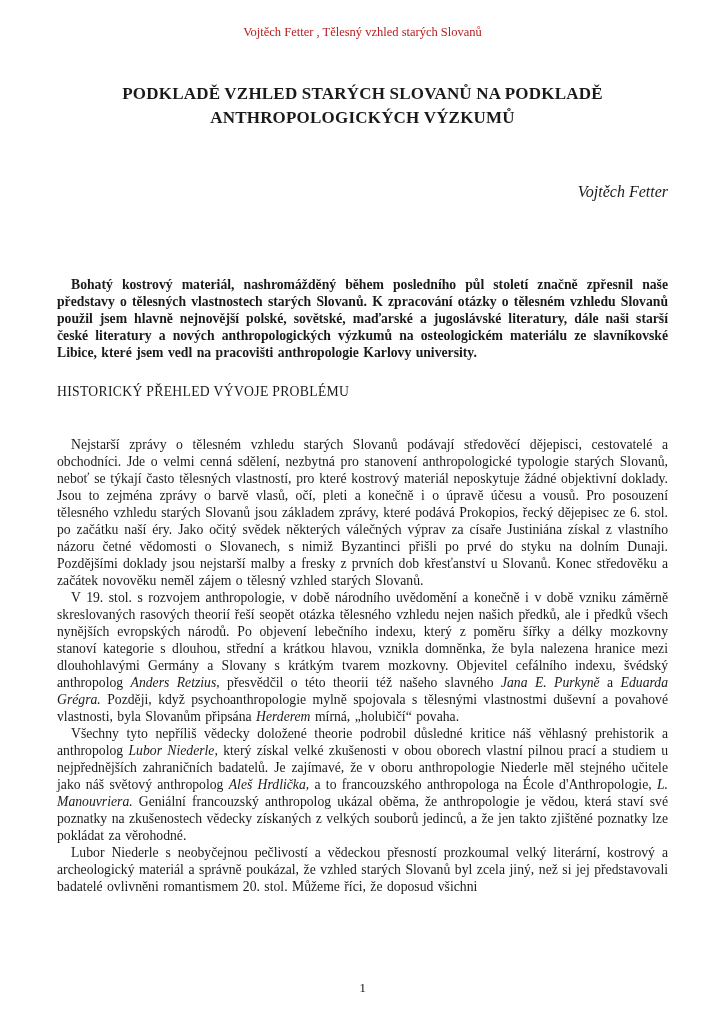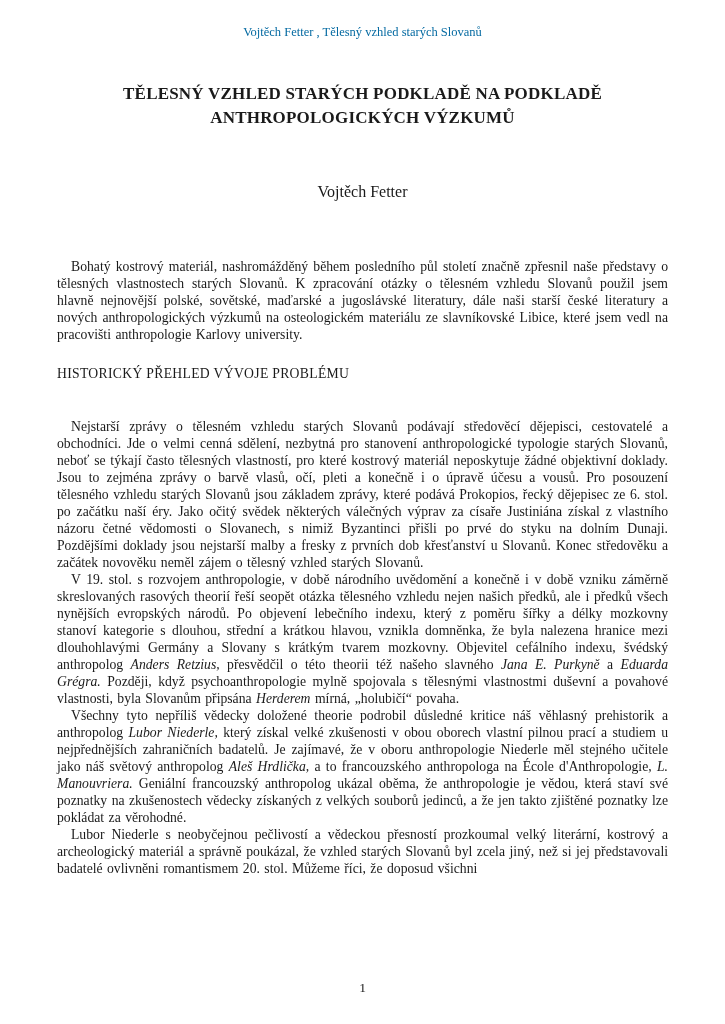"Vojtěch Fetter , Tělesný vzhled" .running-header { color: #0369a1 -> #b91c1c }
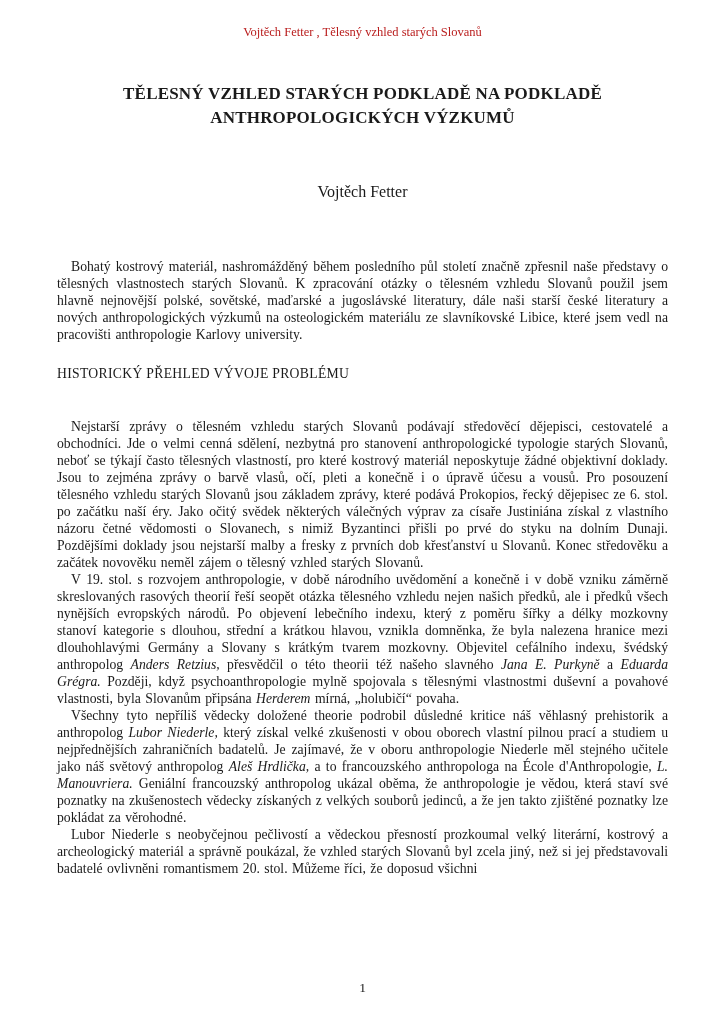"TĚLESNÝ VZHLED STARÝCH PODKLADĚ NA" h1.doc-title { text: TĚLESNÝ VZHLED STARÝCH PODKLADĚ -> PODKLADĚ VZHLED STARÝCH SLOVANŮ }
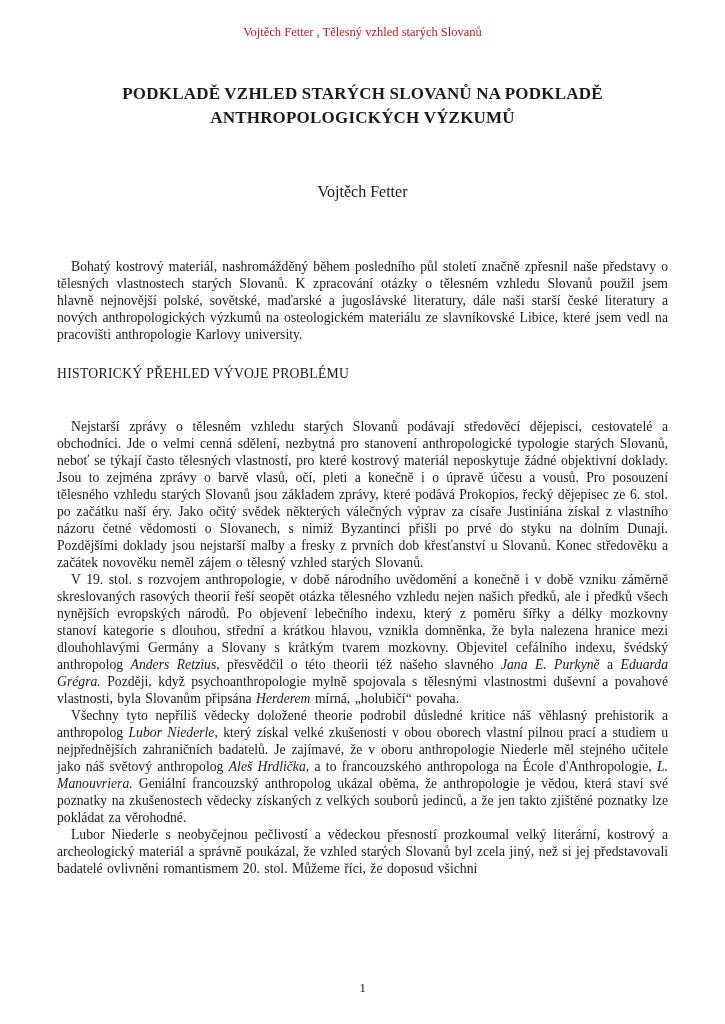"Vojtěch Fetter" .author { font-style: none -> italic; text-align: center -> right }
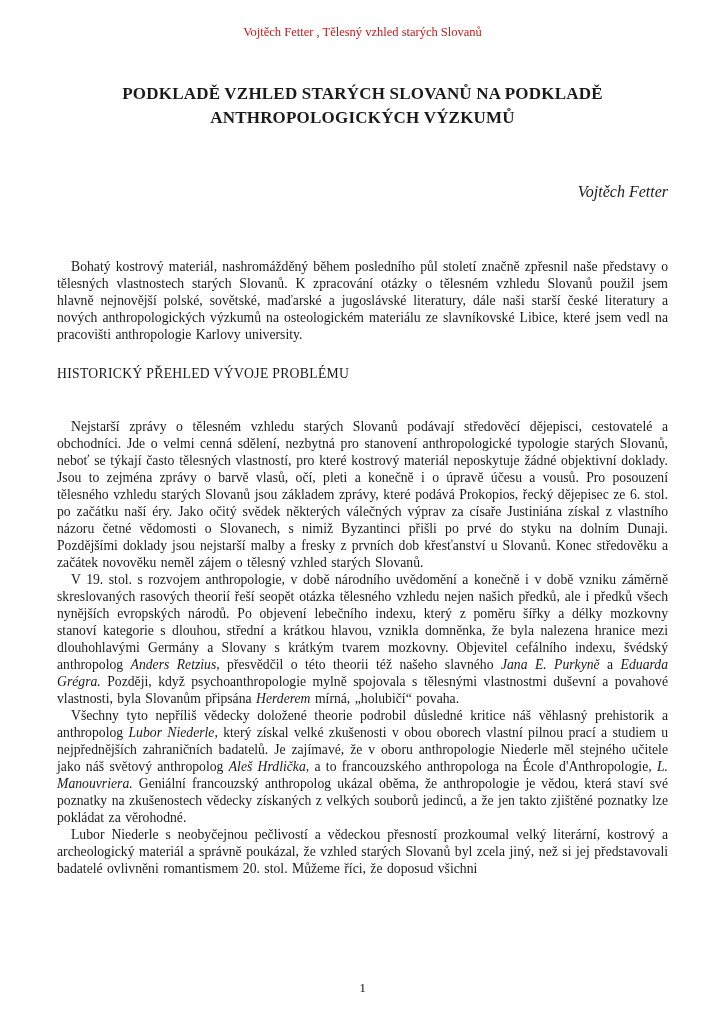"Bohatý kostrový materiál, nashromážděný" .intro-block { font-weight: none -> bold; margin-top: 56px -> 74px }
